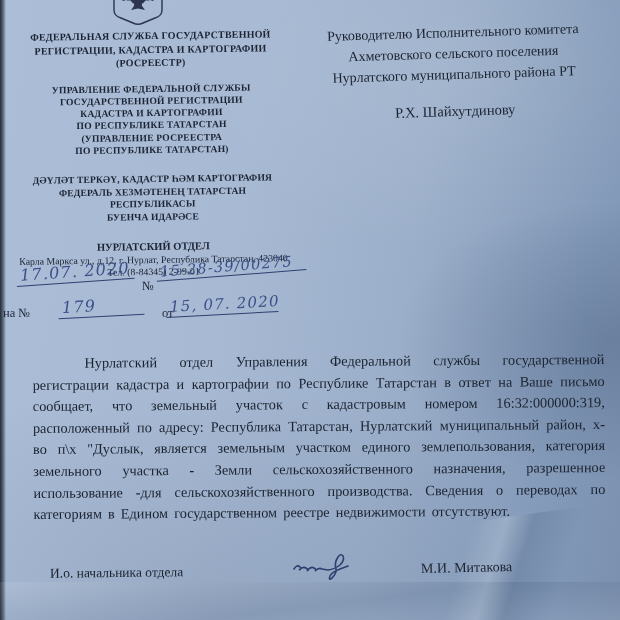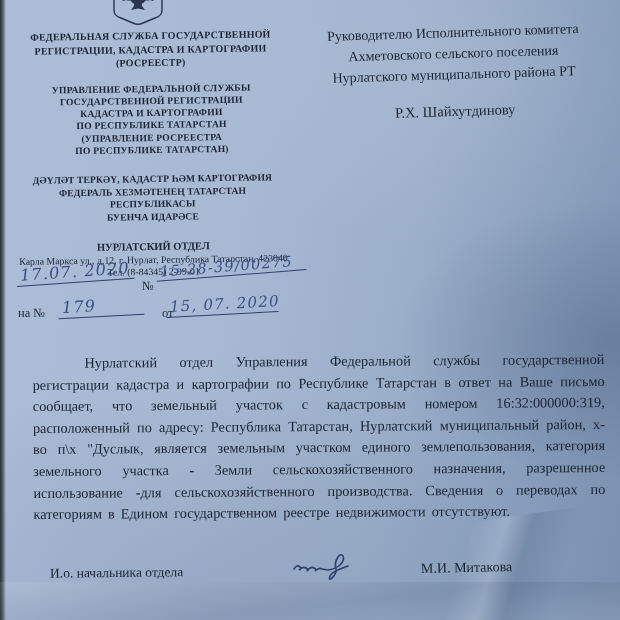"на №" .l-na { left: 18px -> 3px }
